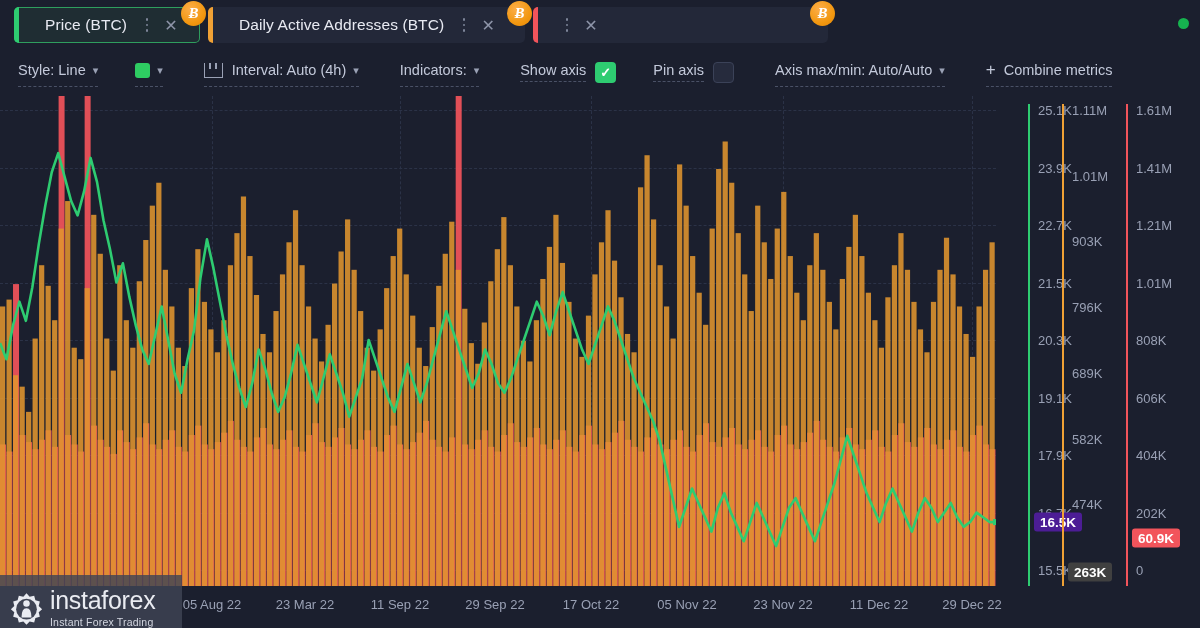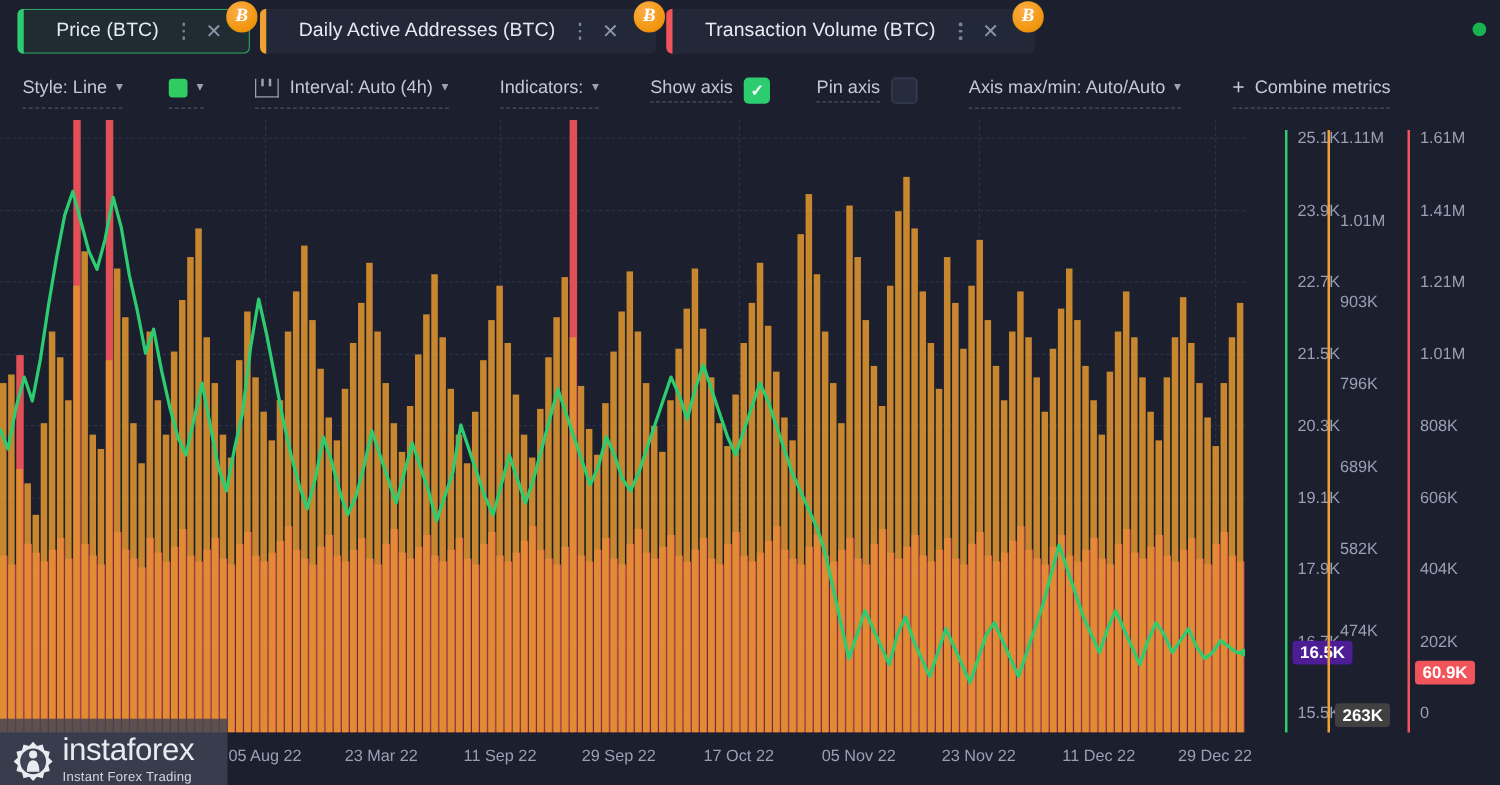"Transaction Volume (BTC)" span.tab-label { html: <span>Transaction Volume (BTC)</span> -> none }
